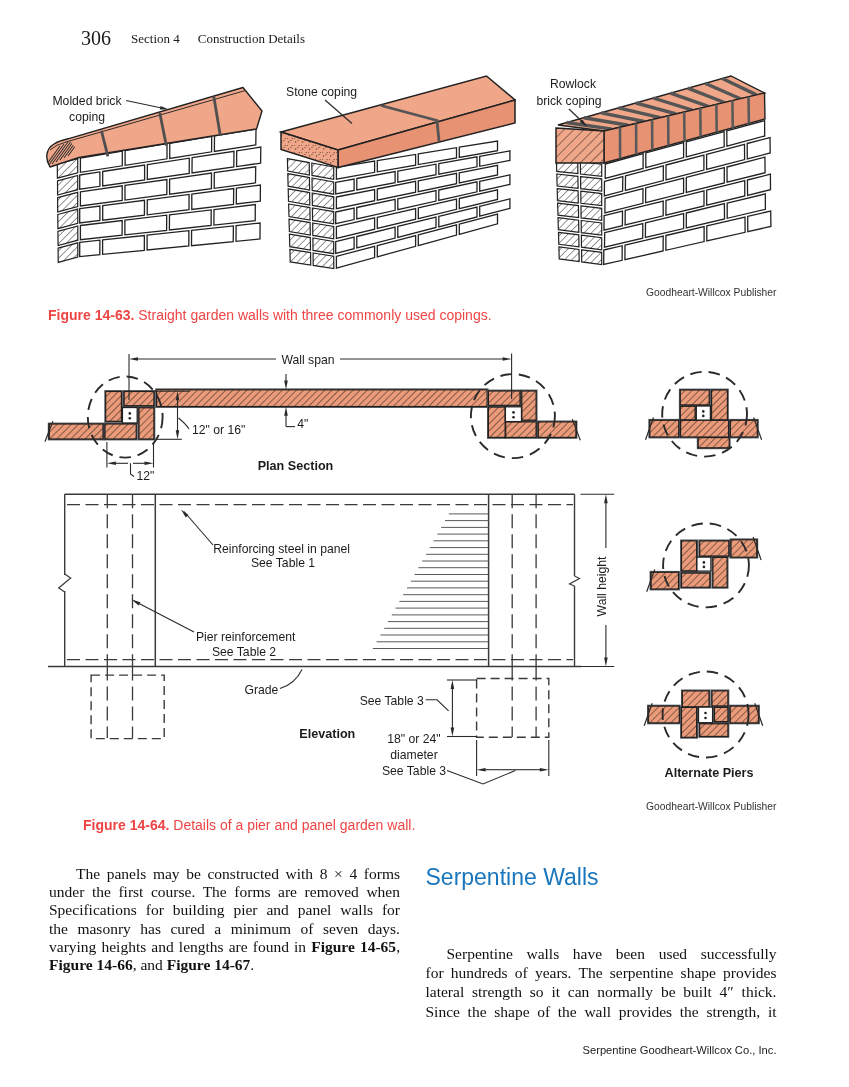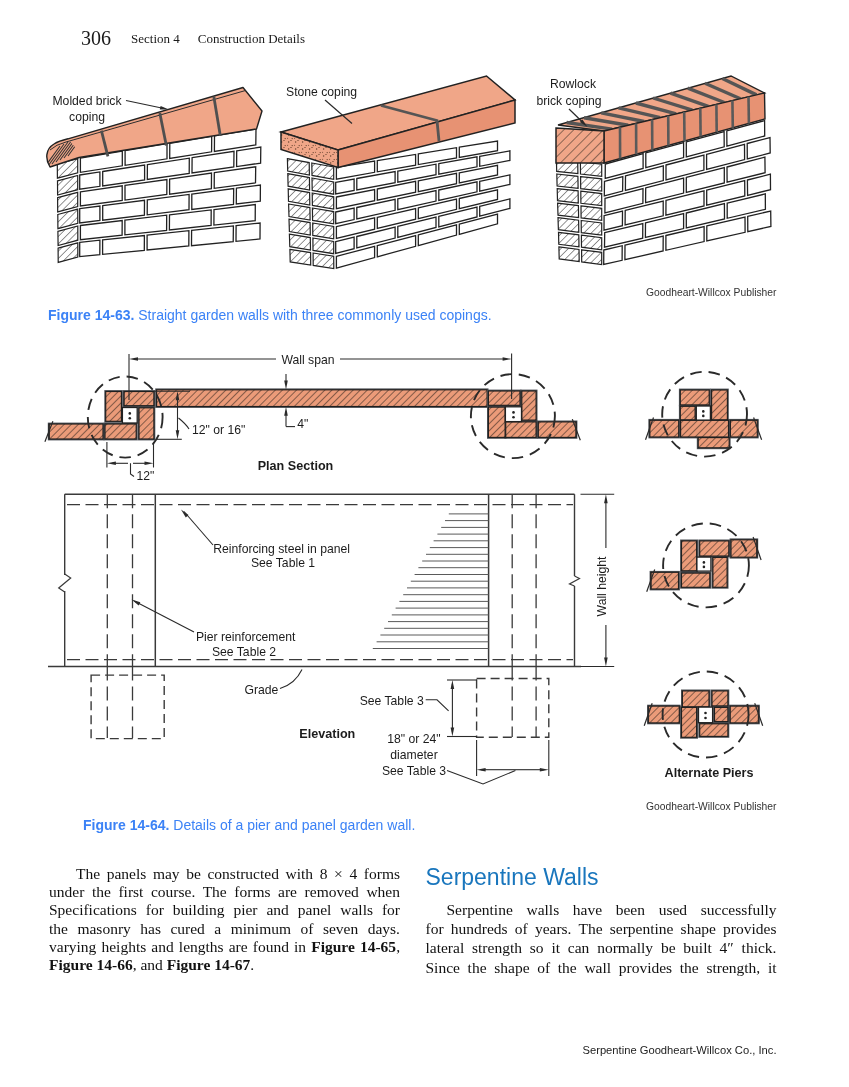"Figure 14-63. Straight garden walls" .cap { color: #3b82f6 -> #ef4444 }
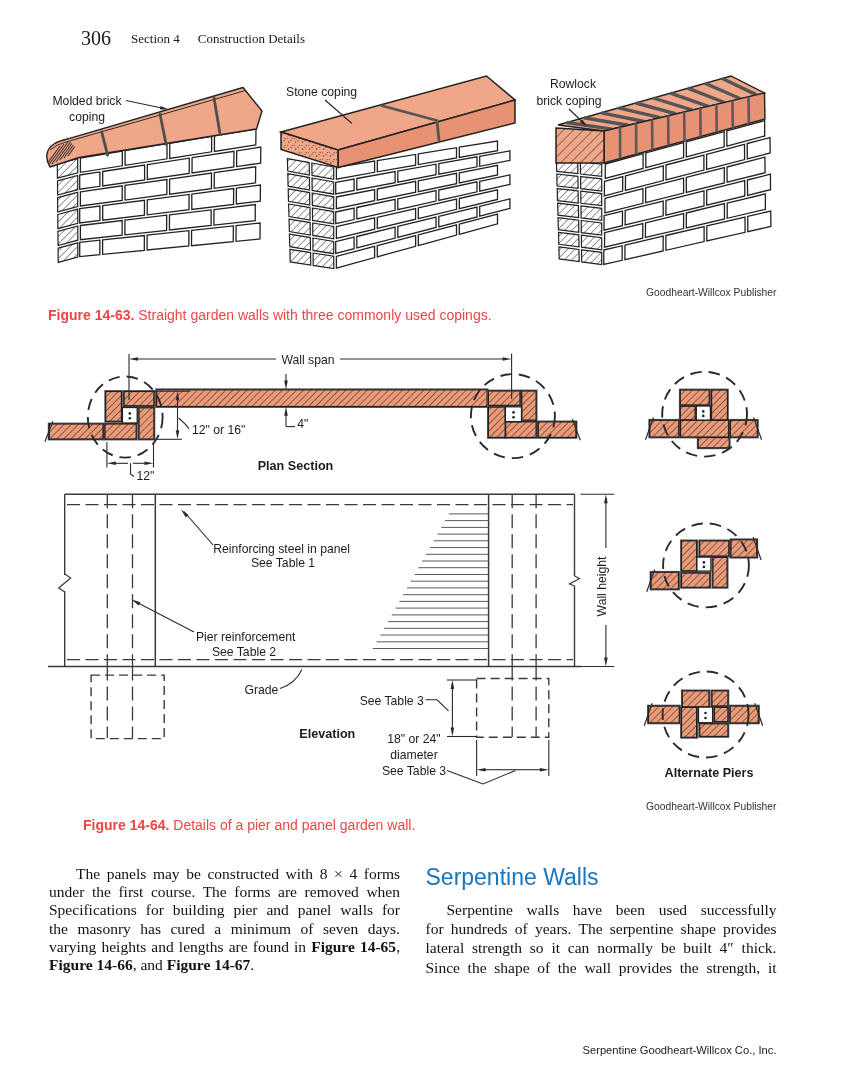"Serpentine walls have been used" div { top: 900px -> 944px }
